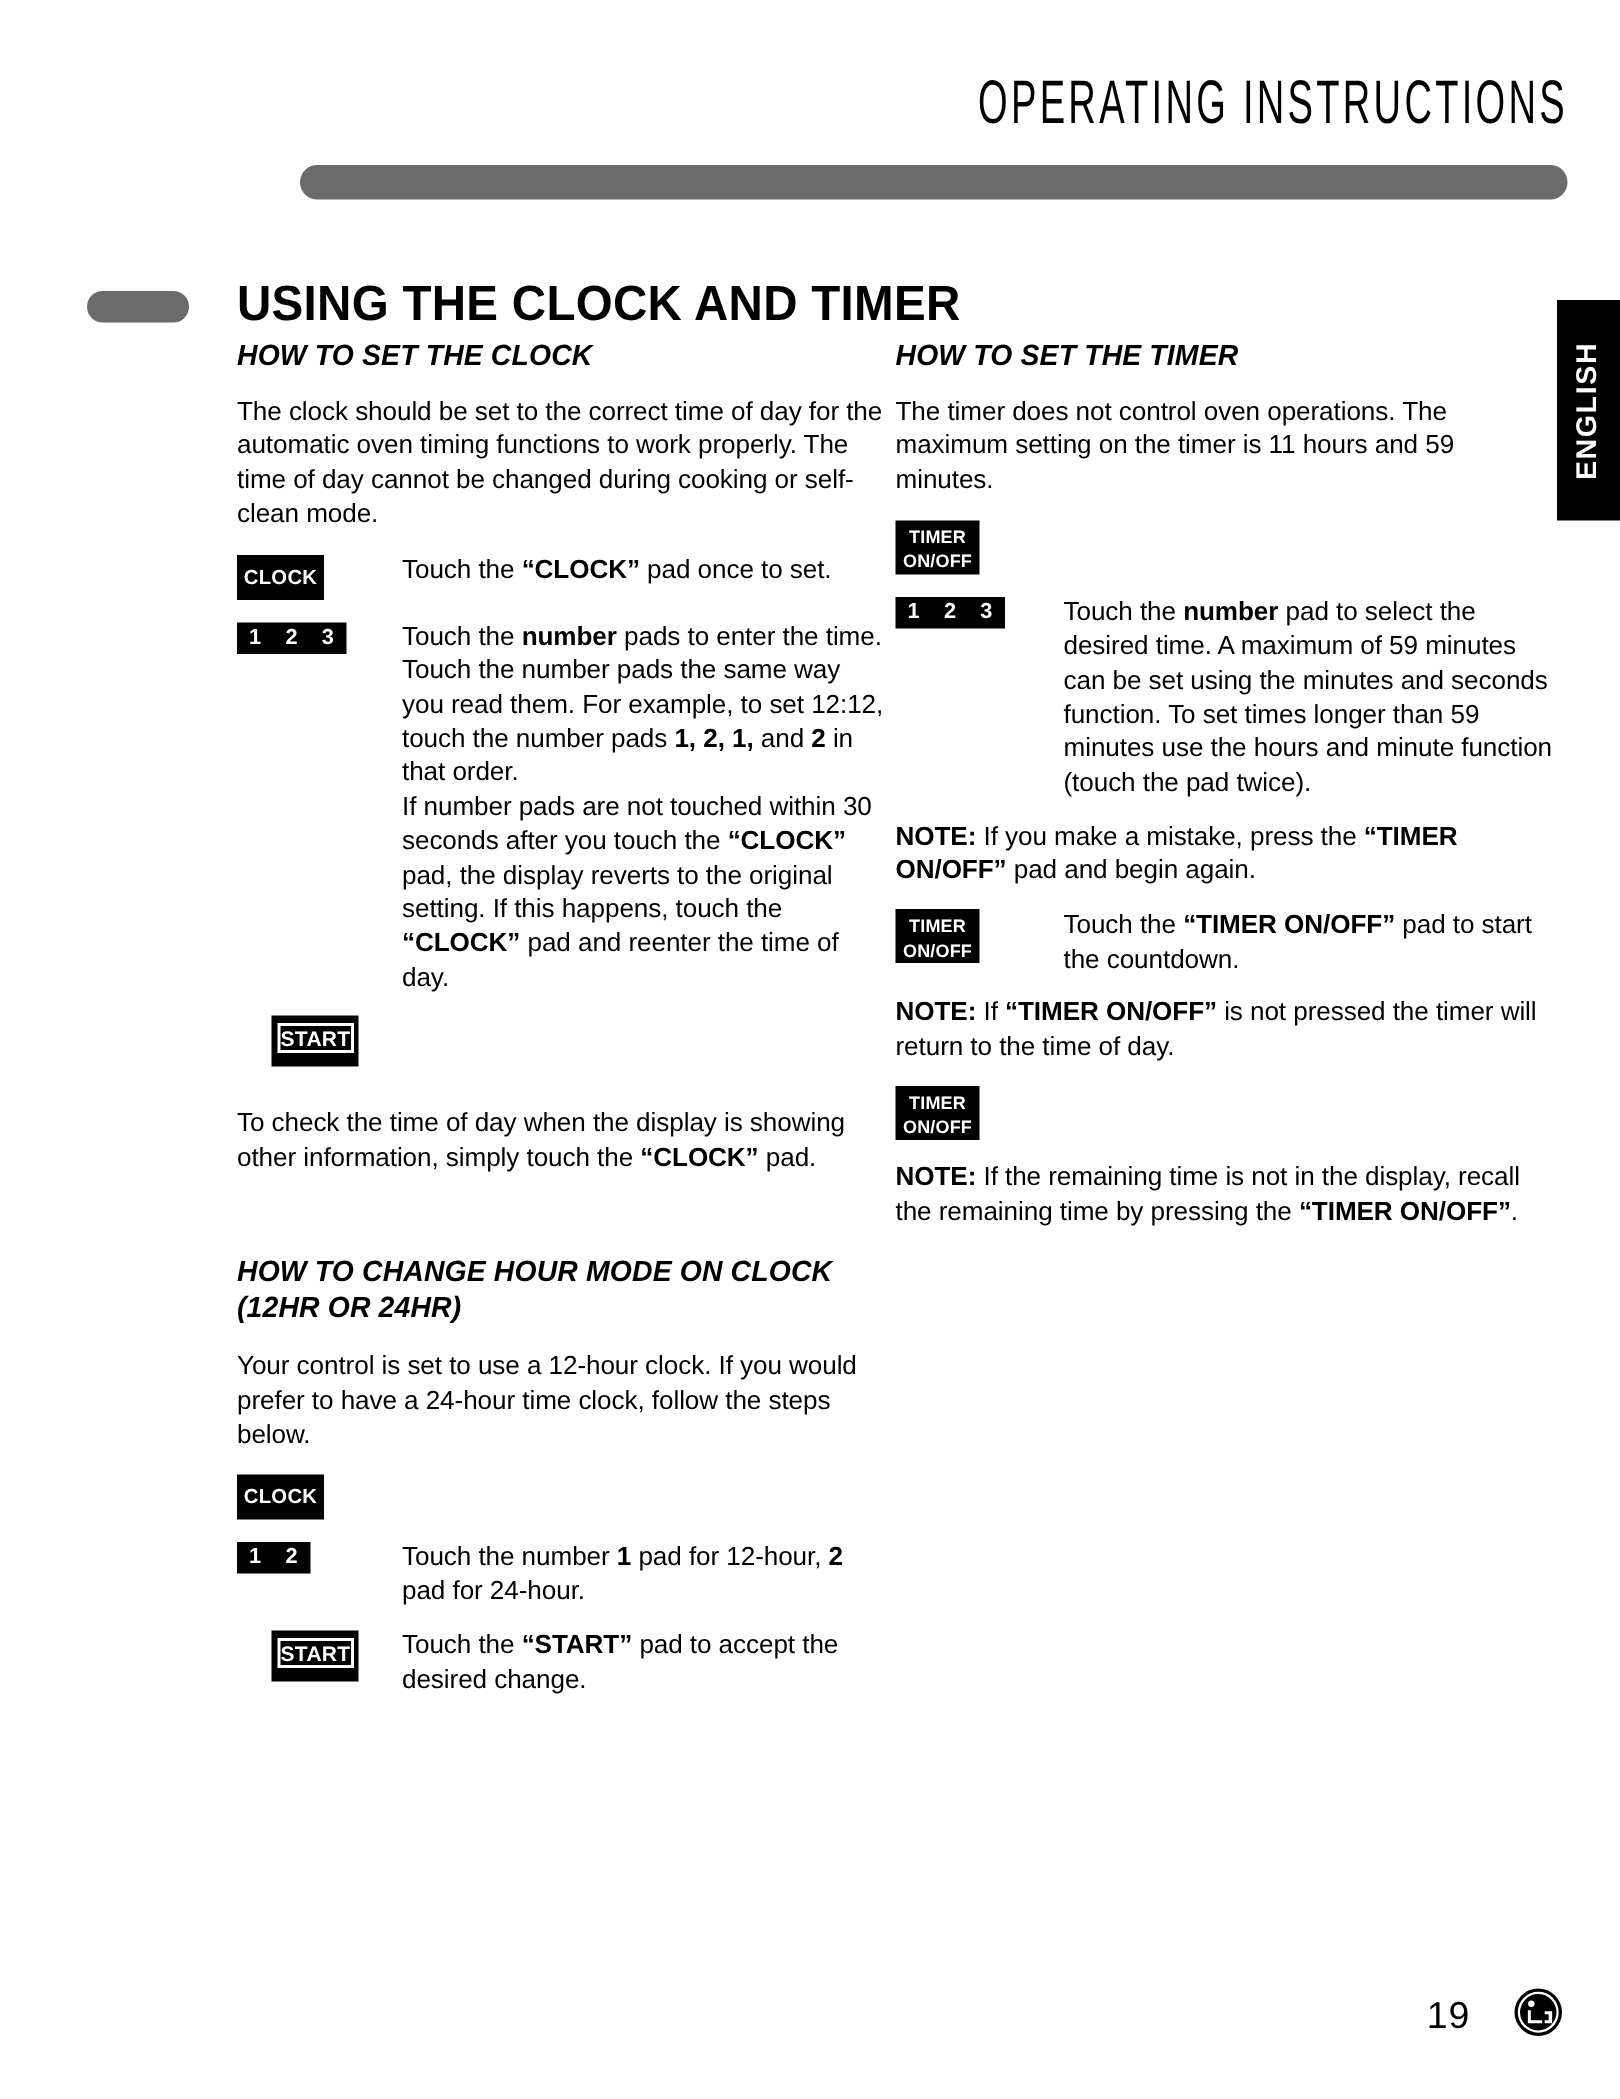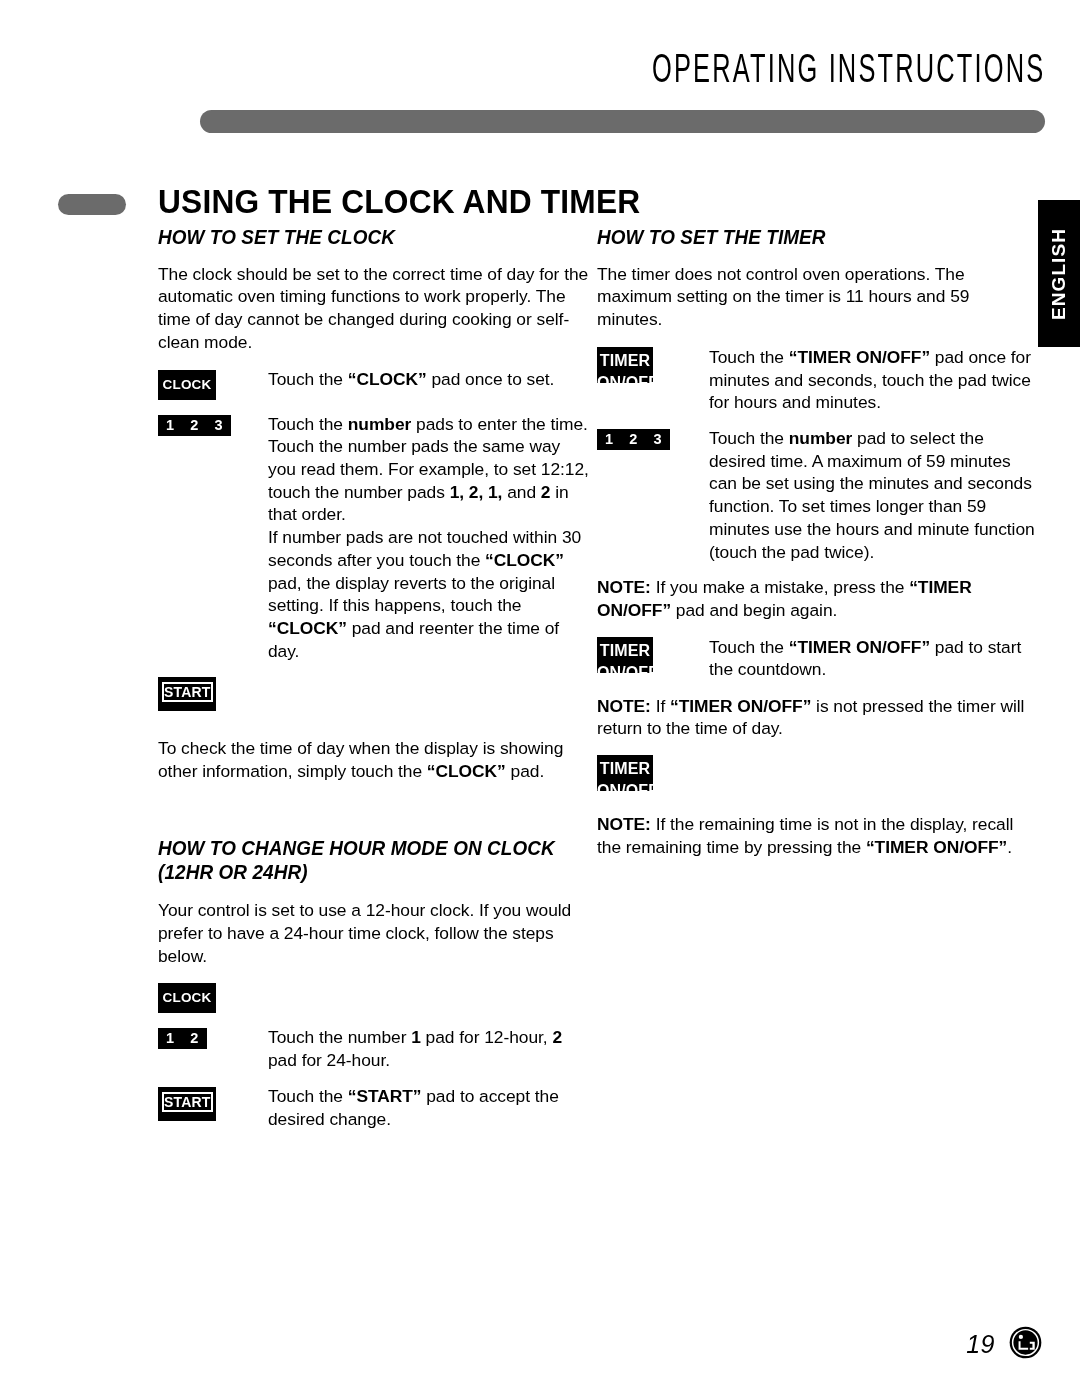"TIMER" .pad-timer { font-size: 16px -> 12px }
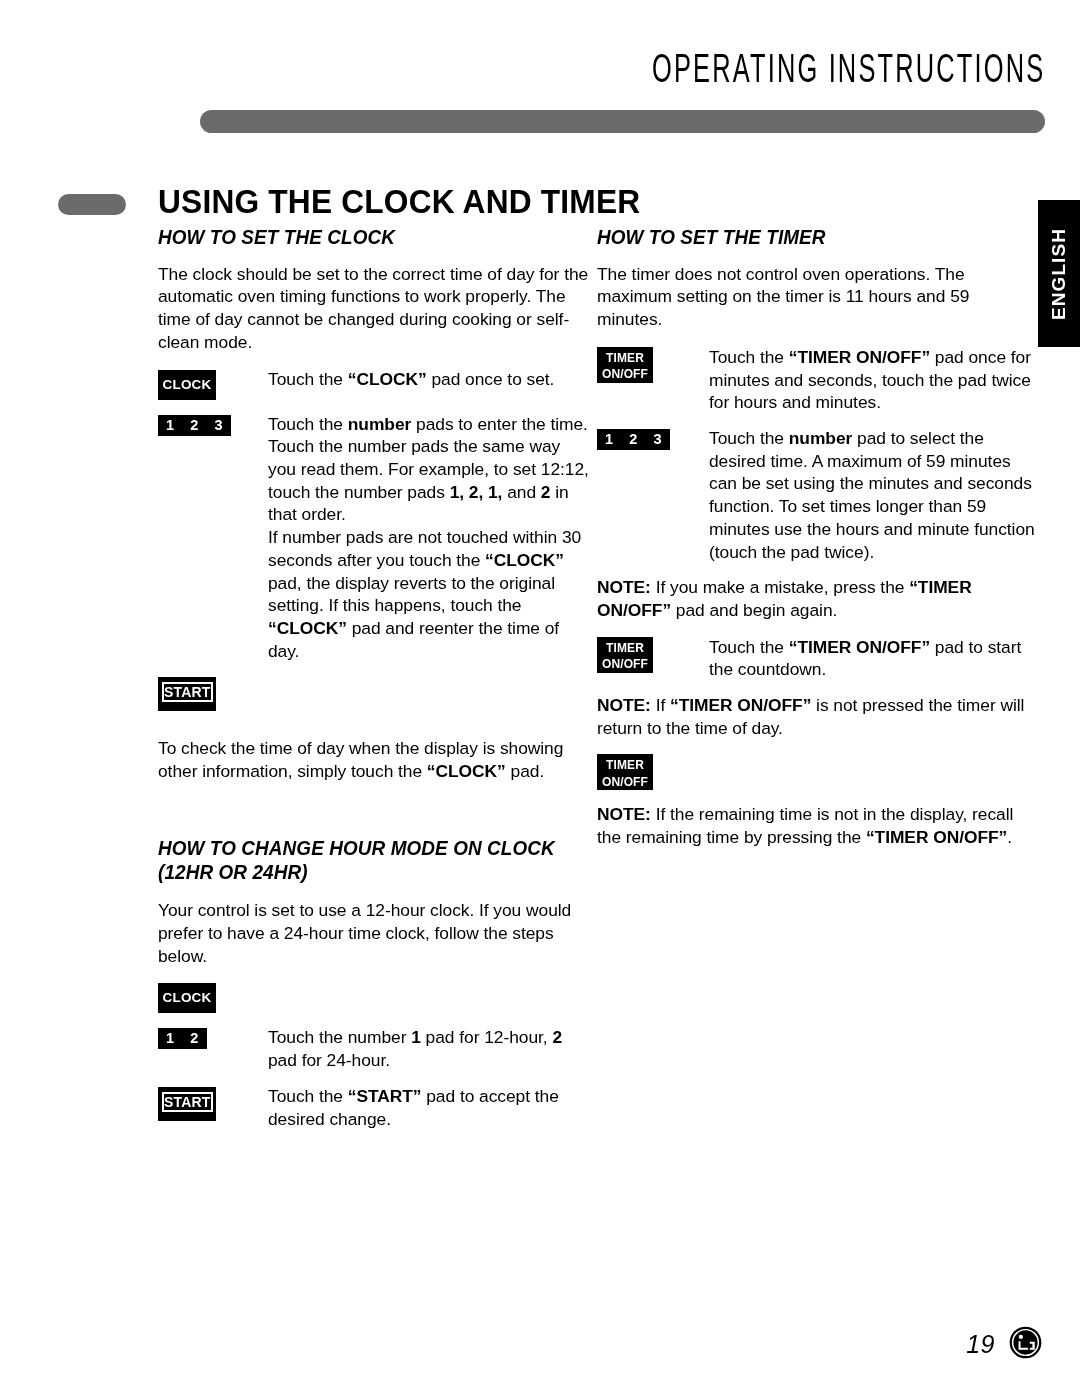"Touch the “TIMER ON/OFF” pad once" div.step-text { html: <div>Touch the <b>“TIMER ON/OFF”</b> pad once for minutes and seconds, touch the pad twice for hours and minutes.</div> -> none }
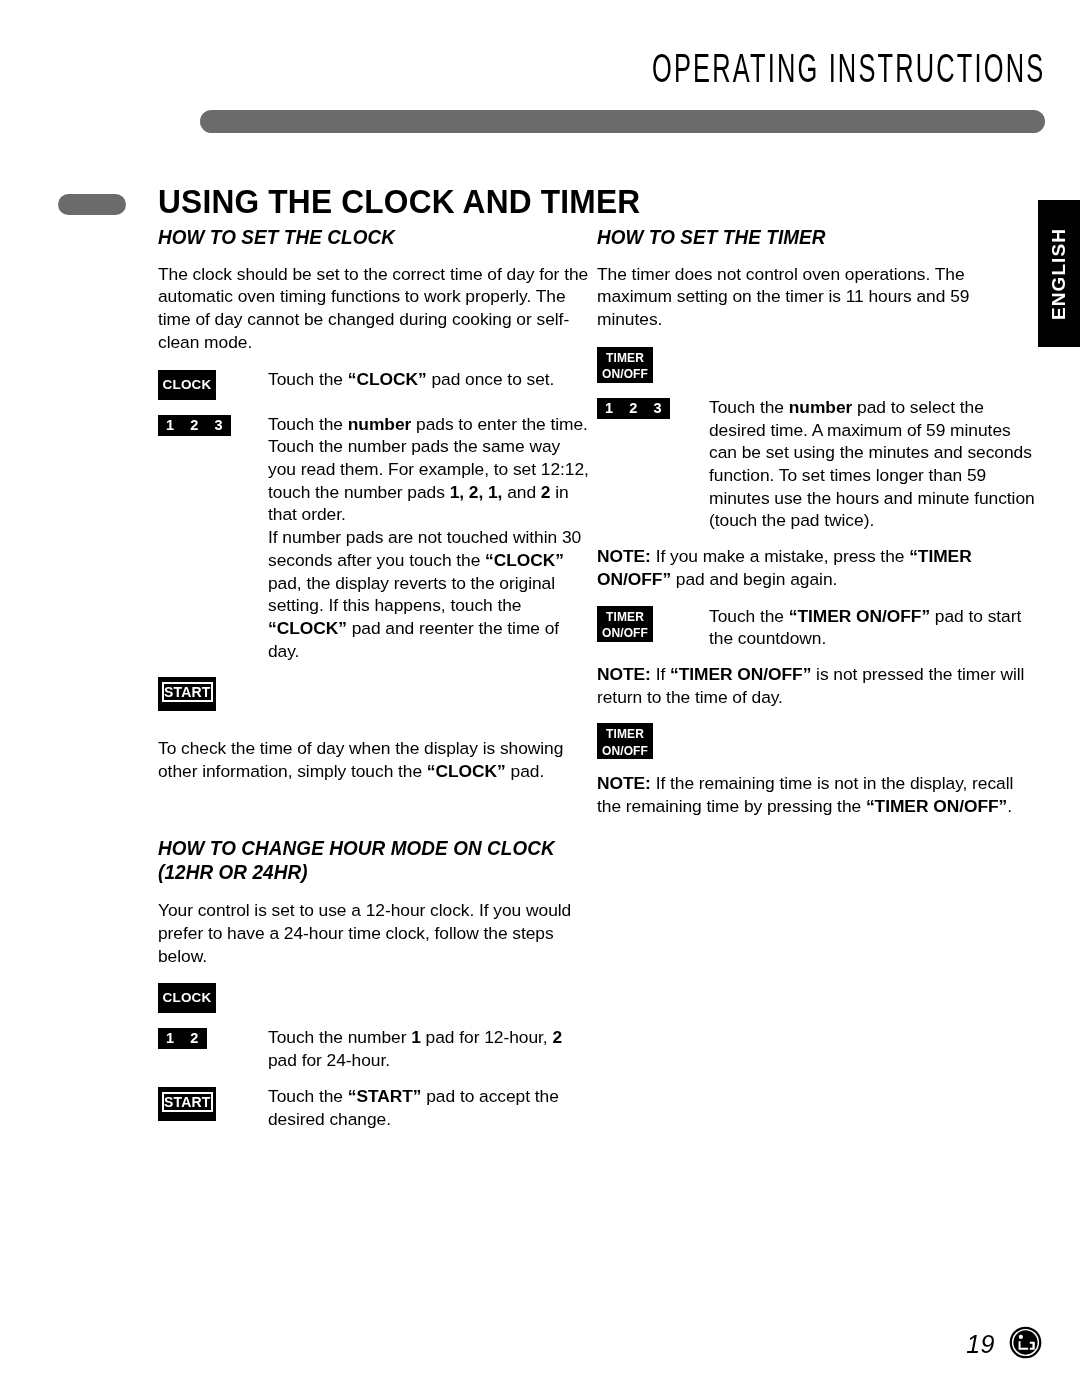"START" .pad-start { margin-left: none -> 23px }
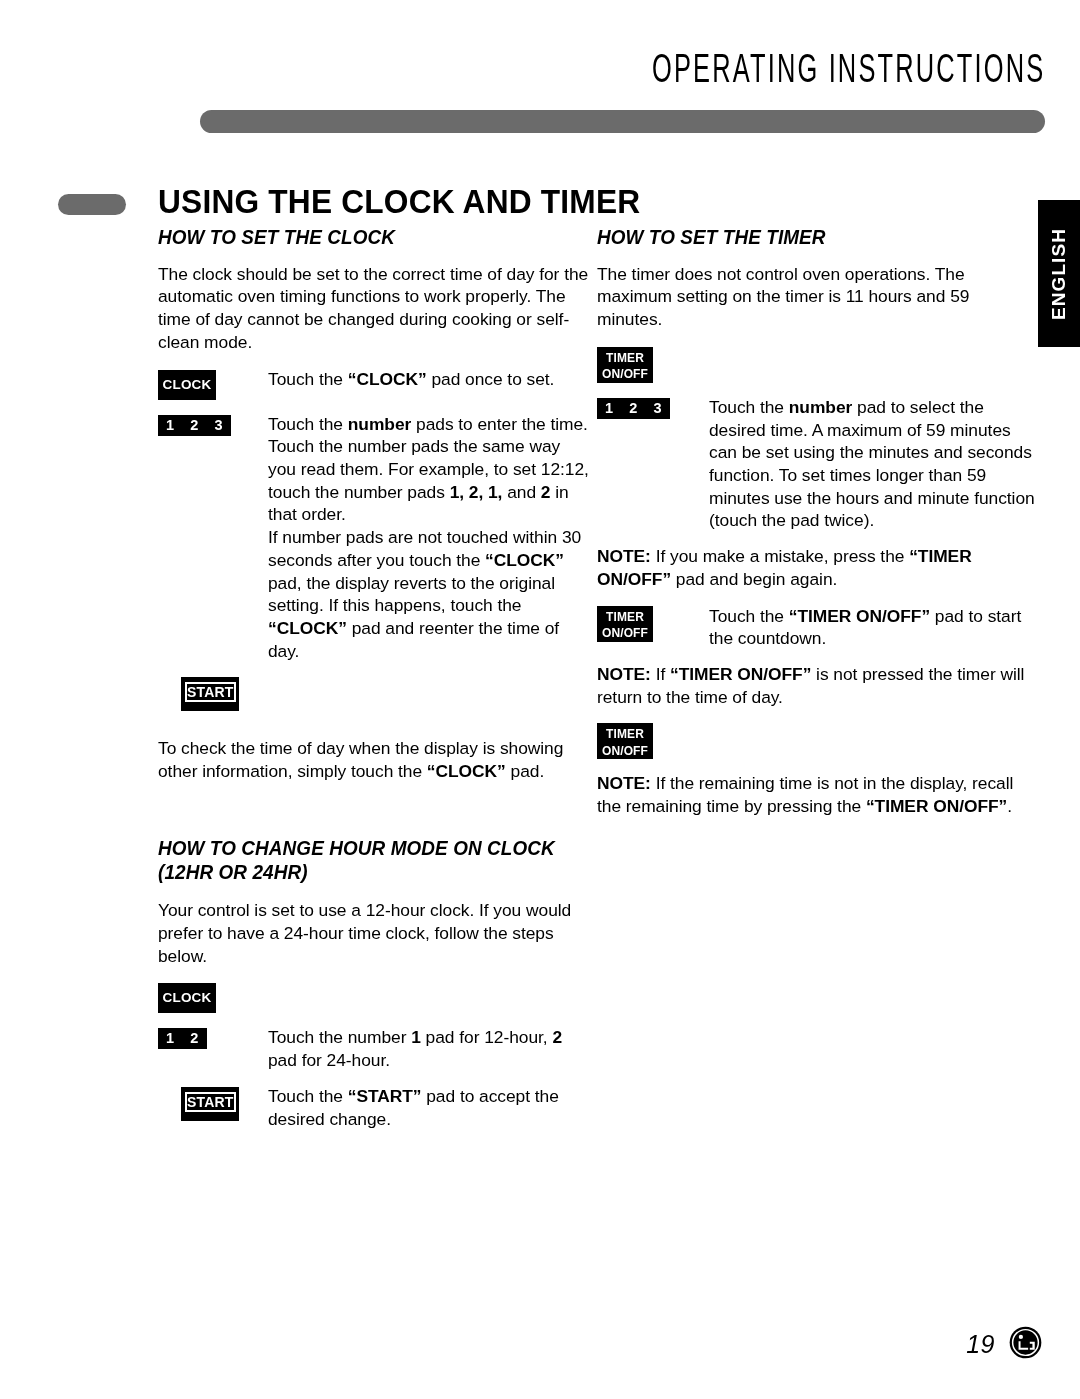"19" #footer { font-style: italic -> none; gap: 14px -> 29px }
